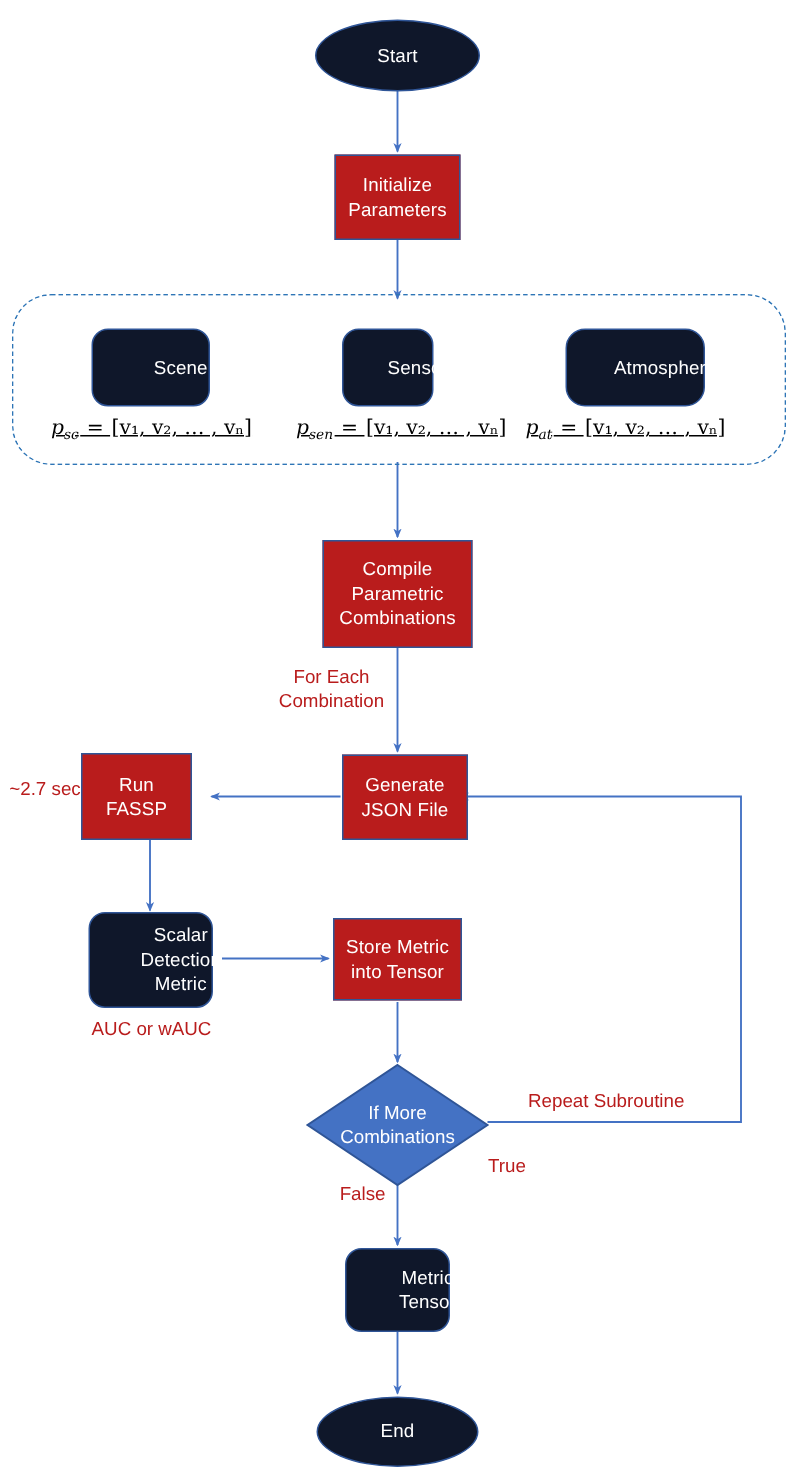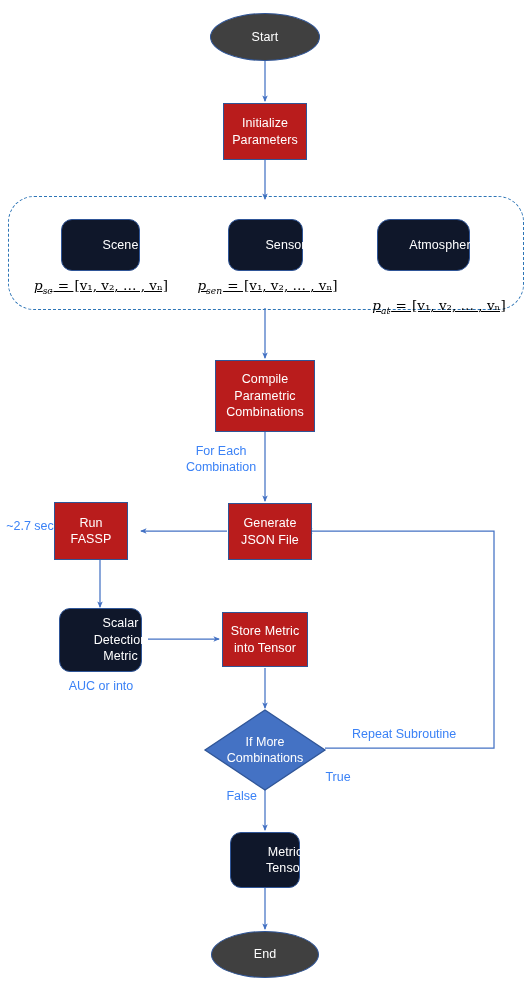"Start" .terminator { background: #404040 -> #0f172a }
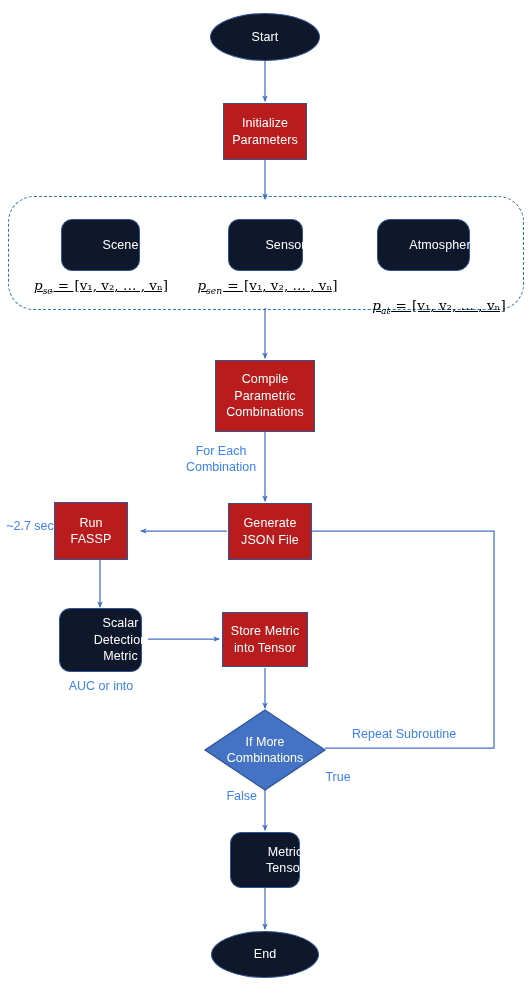"Sensor" div.node { width: 75px -> 61px }
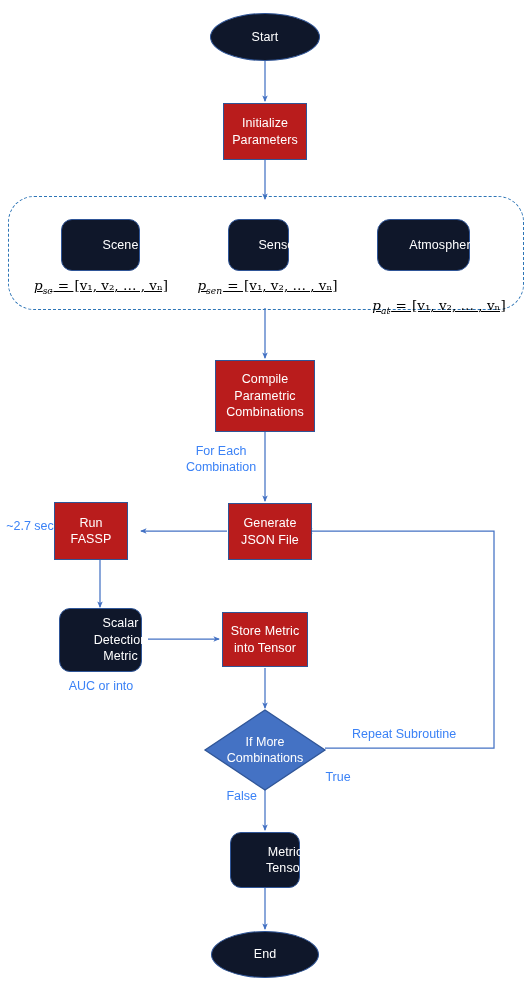"pat = [v₁, v₂, …" div.math { left: 364px -> 342px; margin-top: 20px -> none }
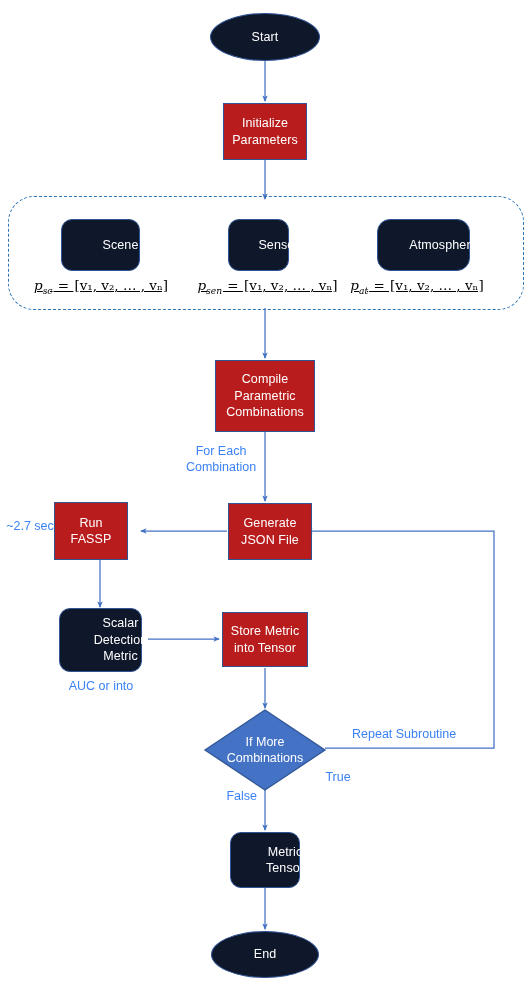"For Each" .plain-label { color: #3b82f6 -> #b91c1c }
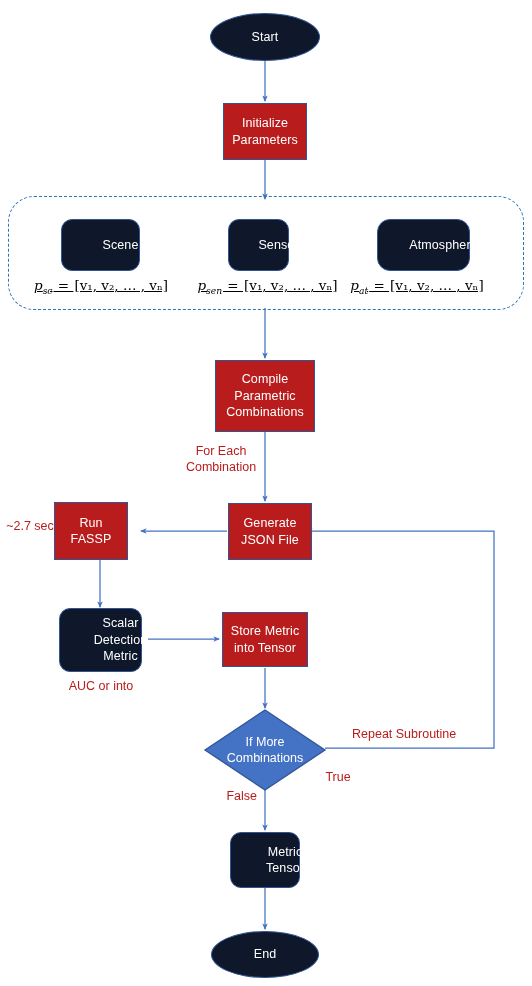"AUC or into" div.plain-label { text: into -> wAUC }
